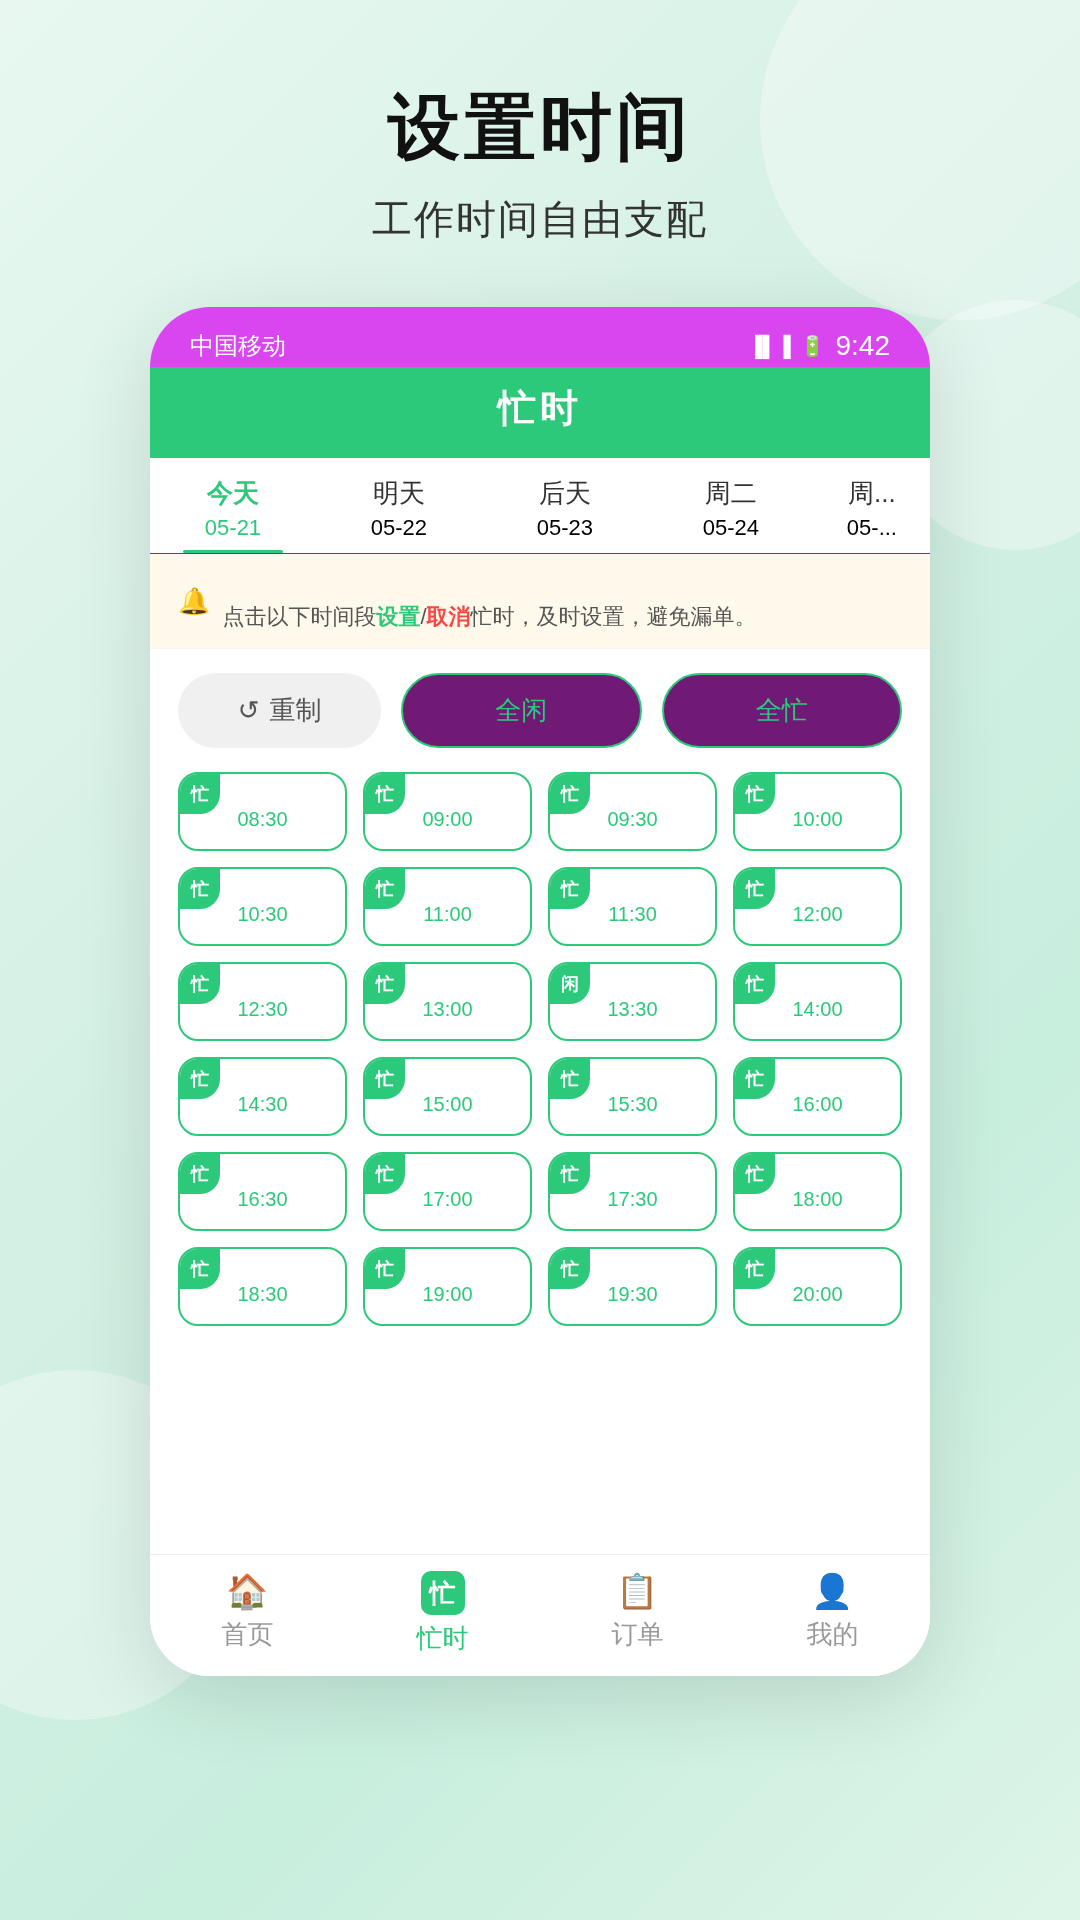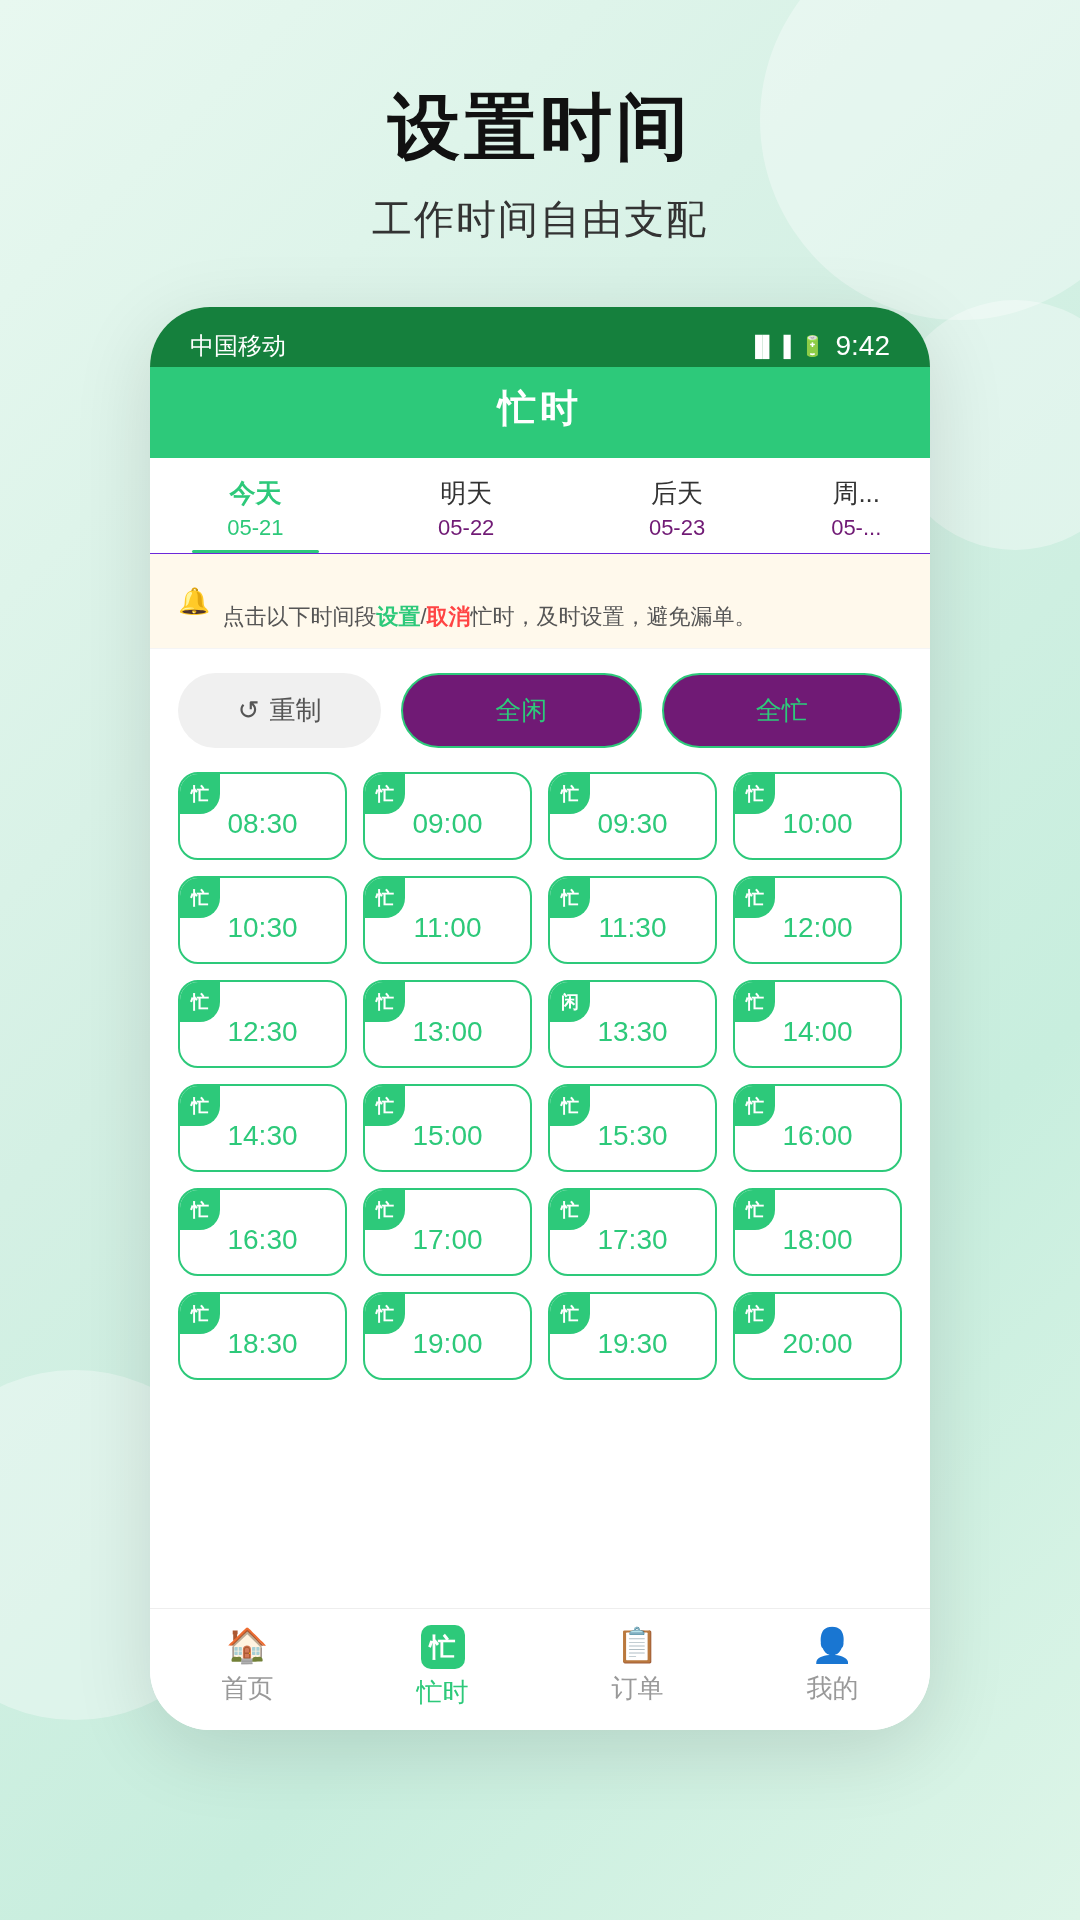"中国移动" .status-bar { background: #15803d -> #d946ef }
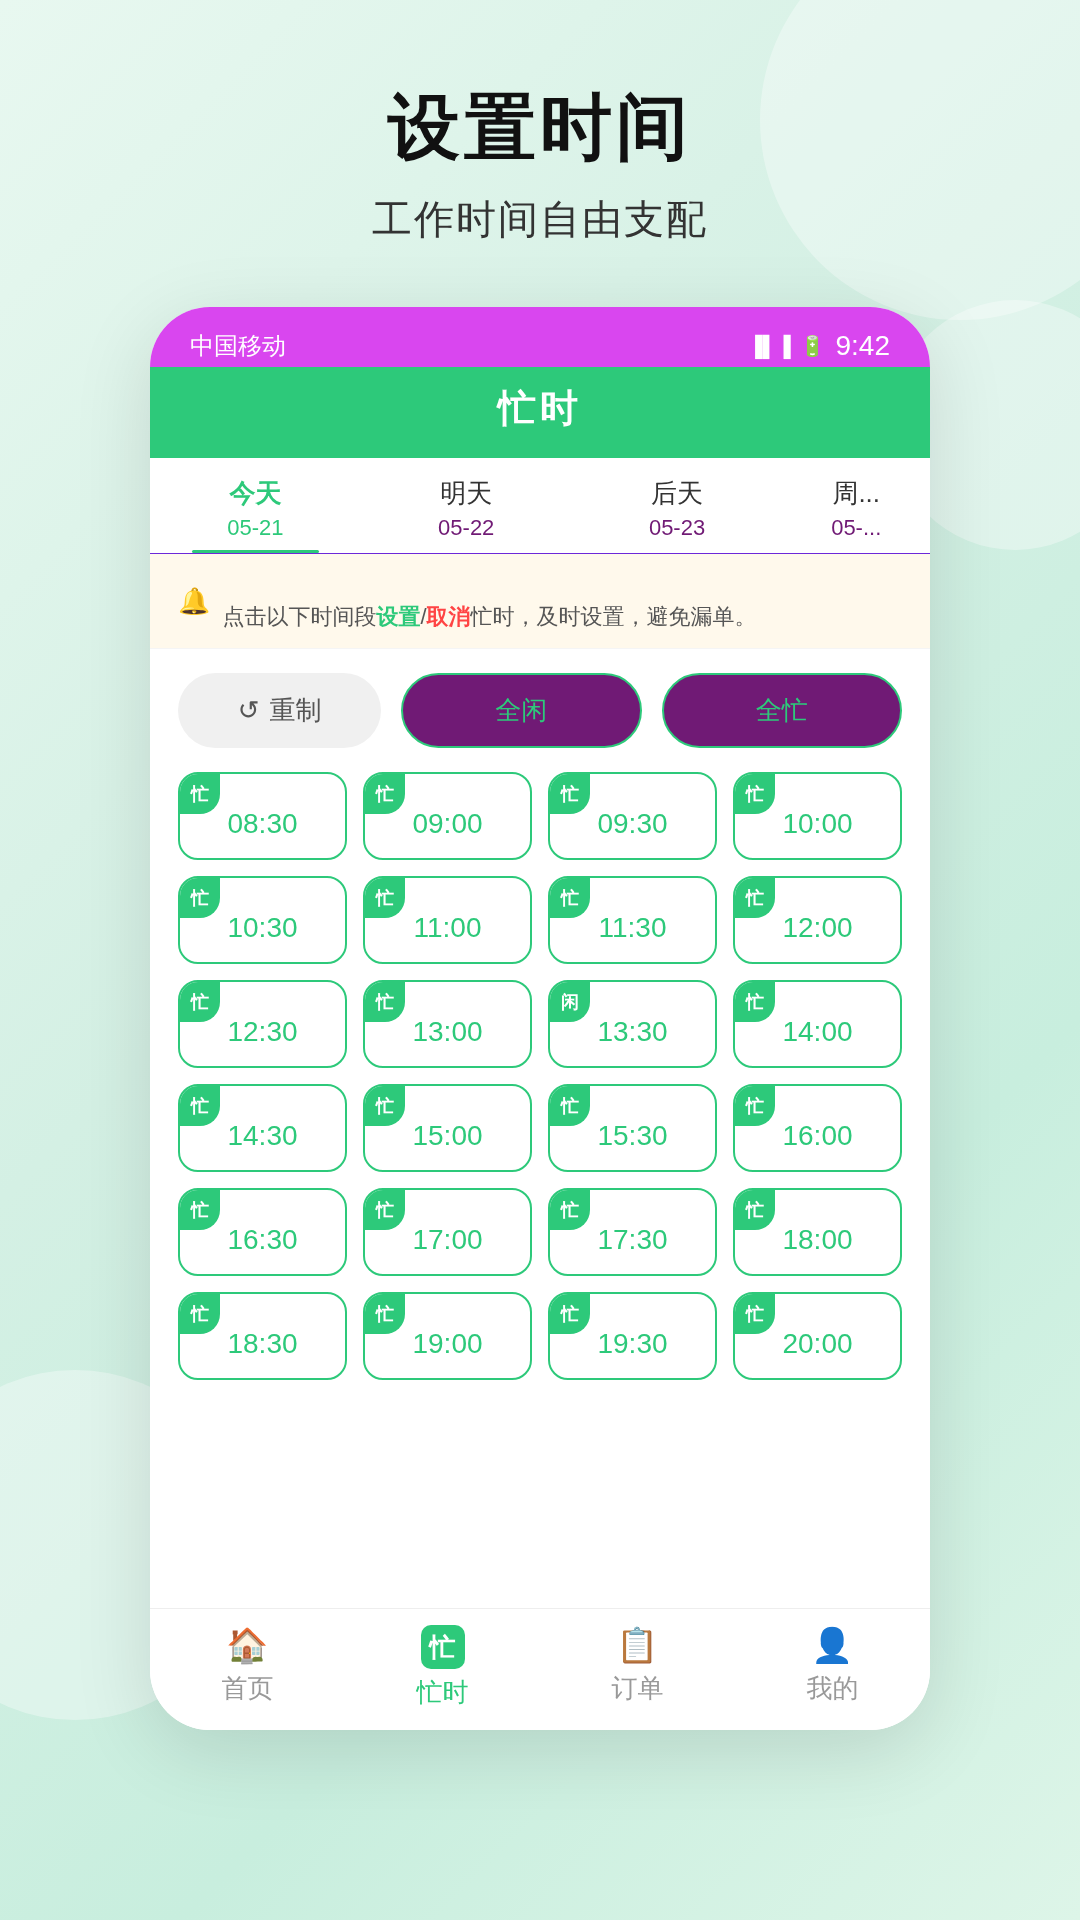"周二" div.day-tab { html: none -> <div> <div>周二</div> <div>05-24</div> </div> }
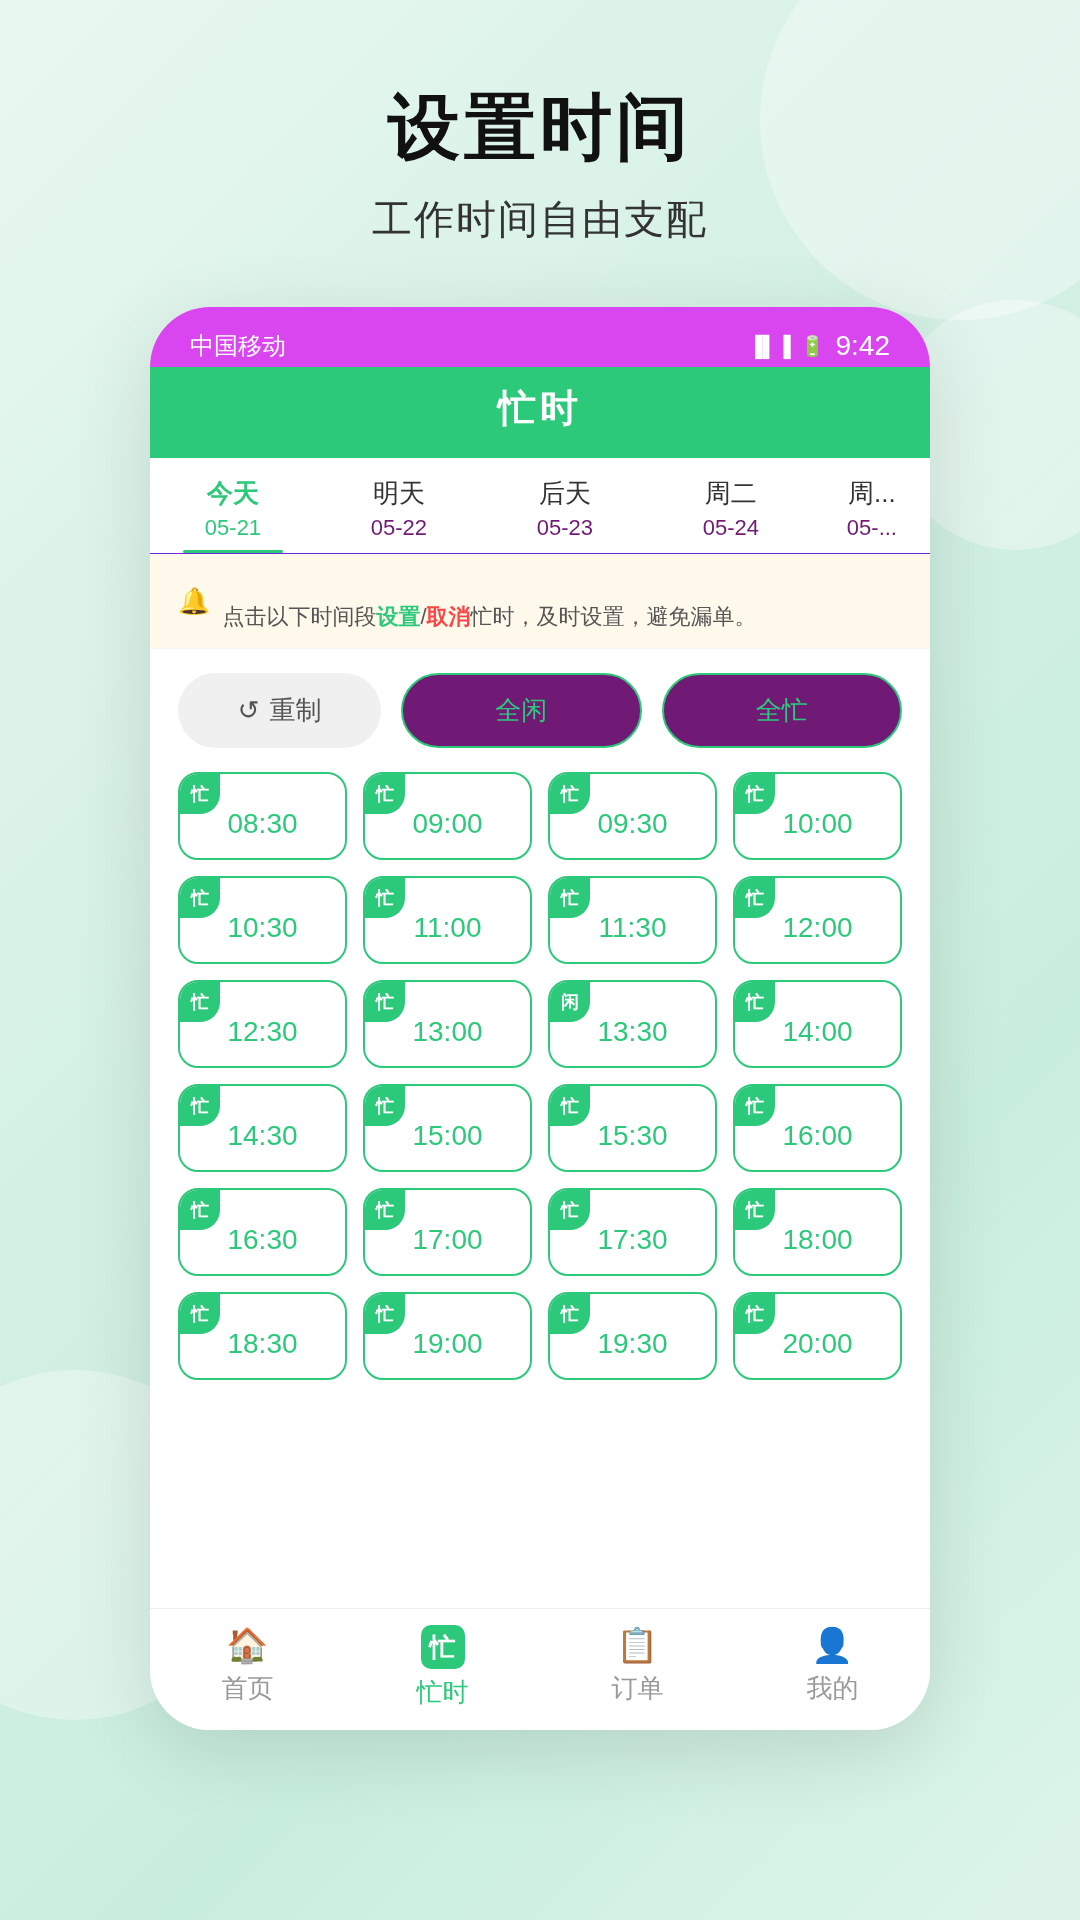"05-22" .day-date { color: #701a75 -> #000000 }
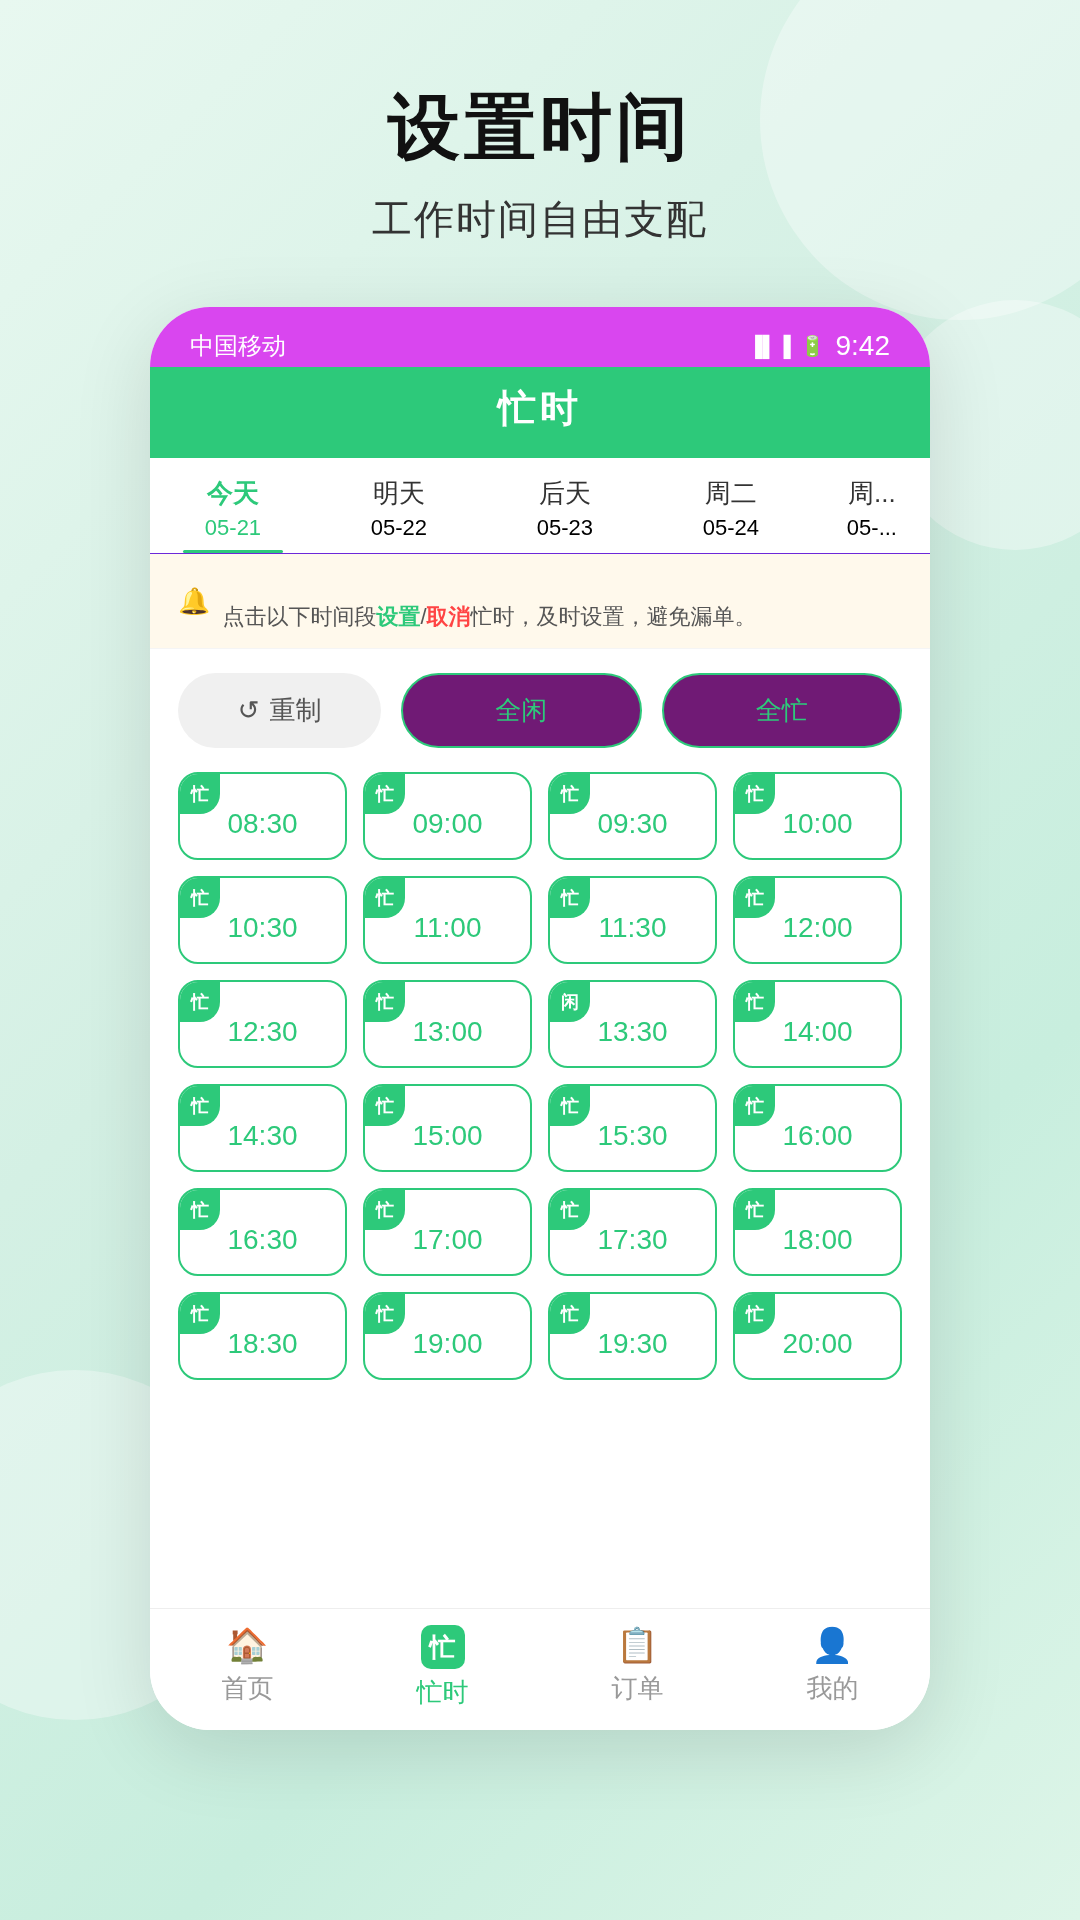"08:30" .slot-time { font-size: 28px -> 20px }
